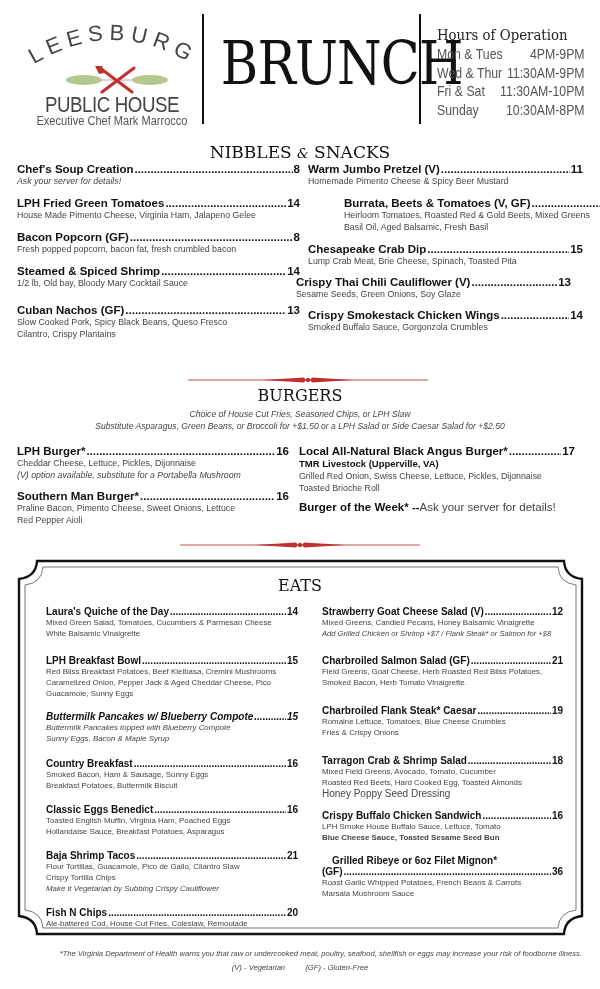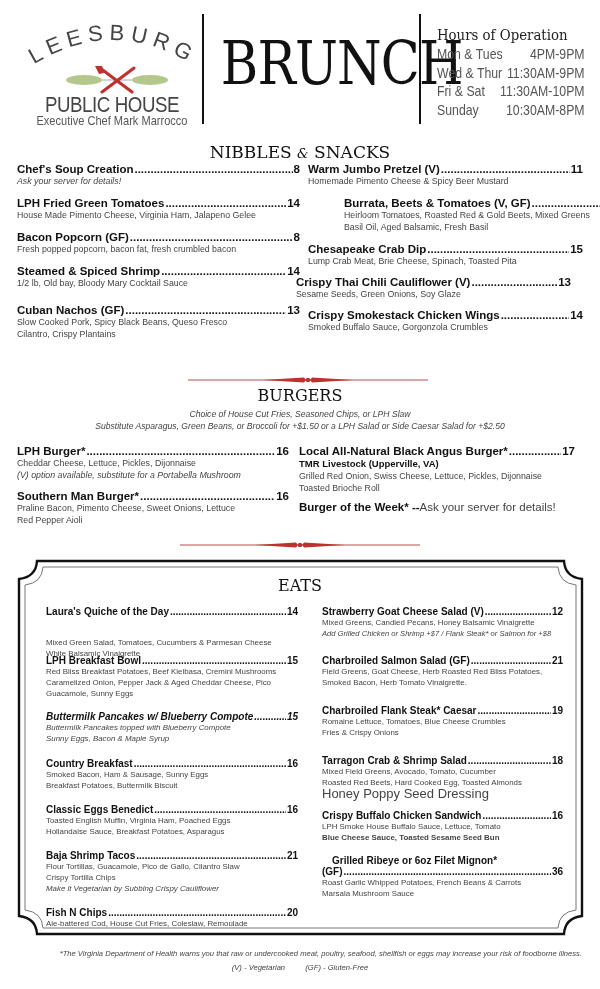"Mixed Green Salad, Tomatoes, Cucumbers" div.item-desc { margin-top: 20px -> none }
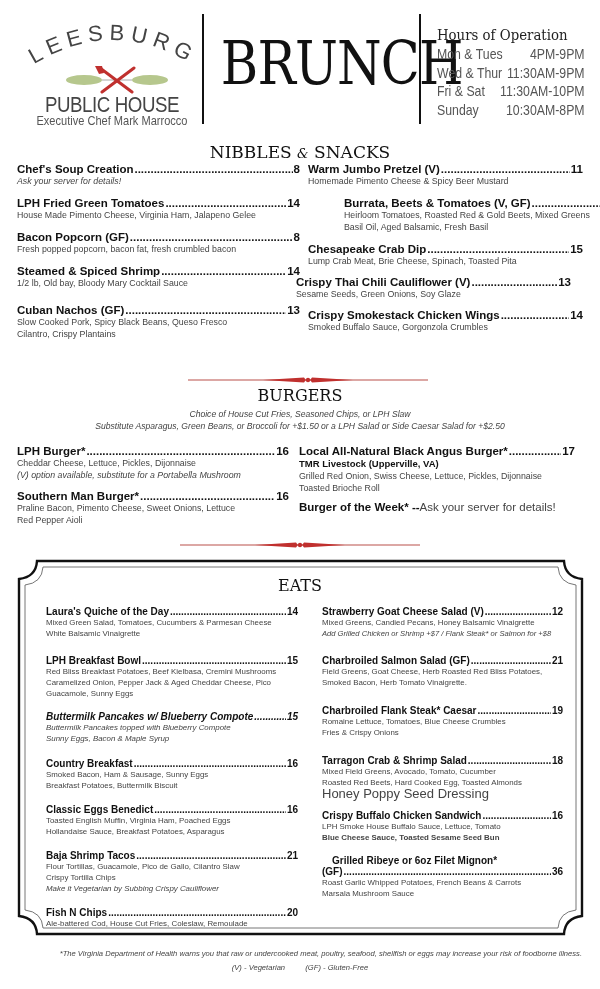"Honey Poppy Seed Dressing" div.item-desc { font-size: 13px -> 10px }
